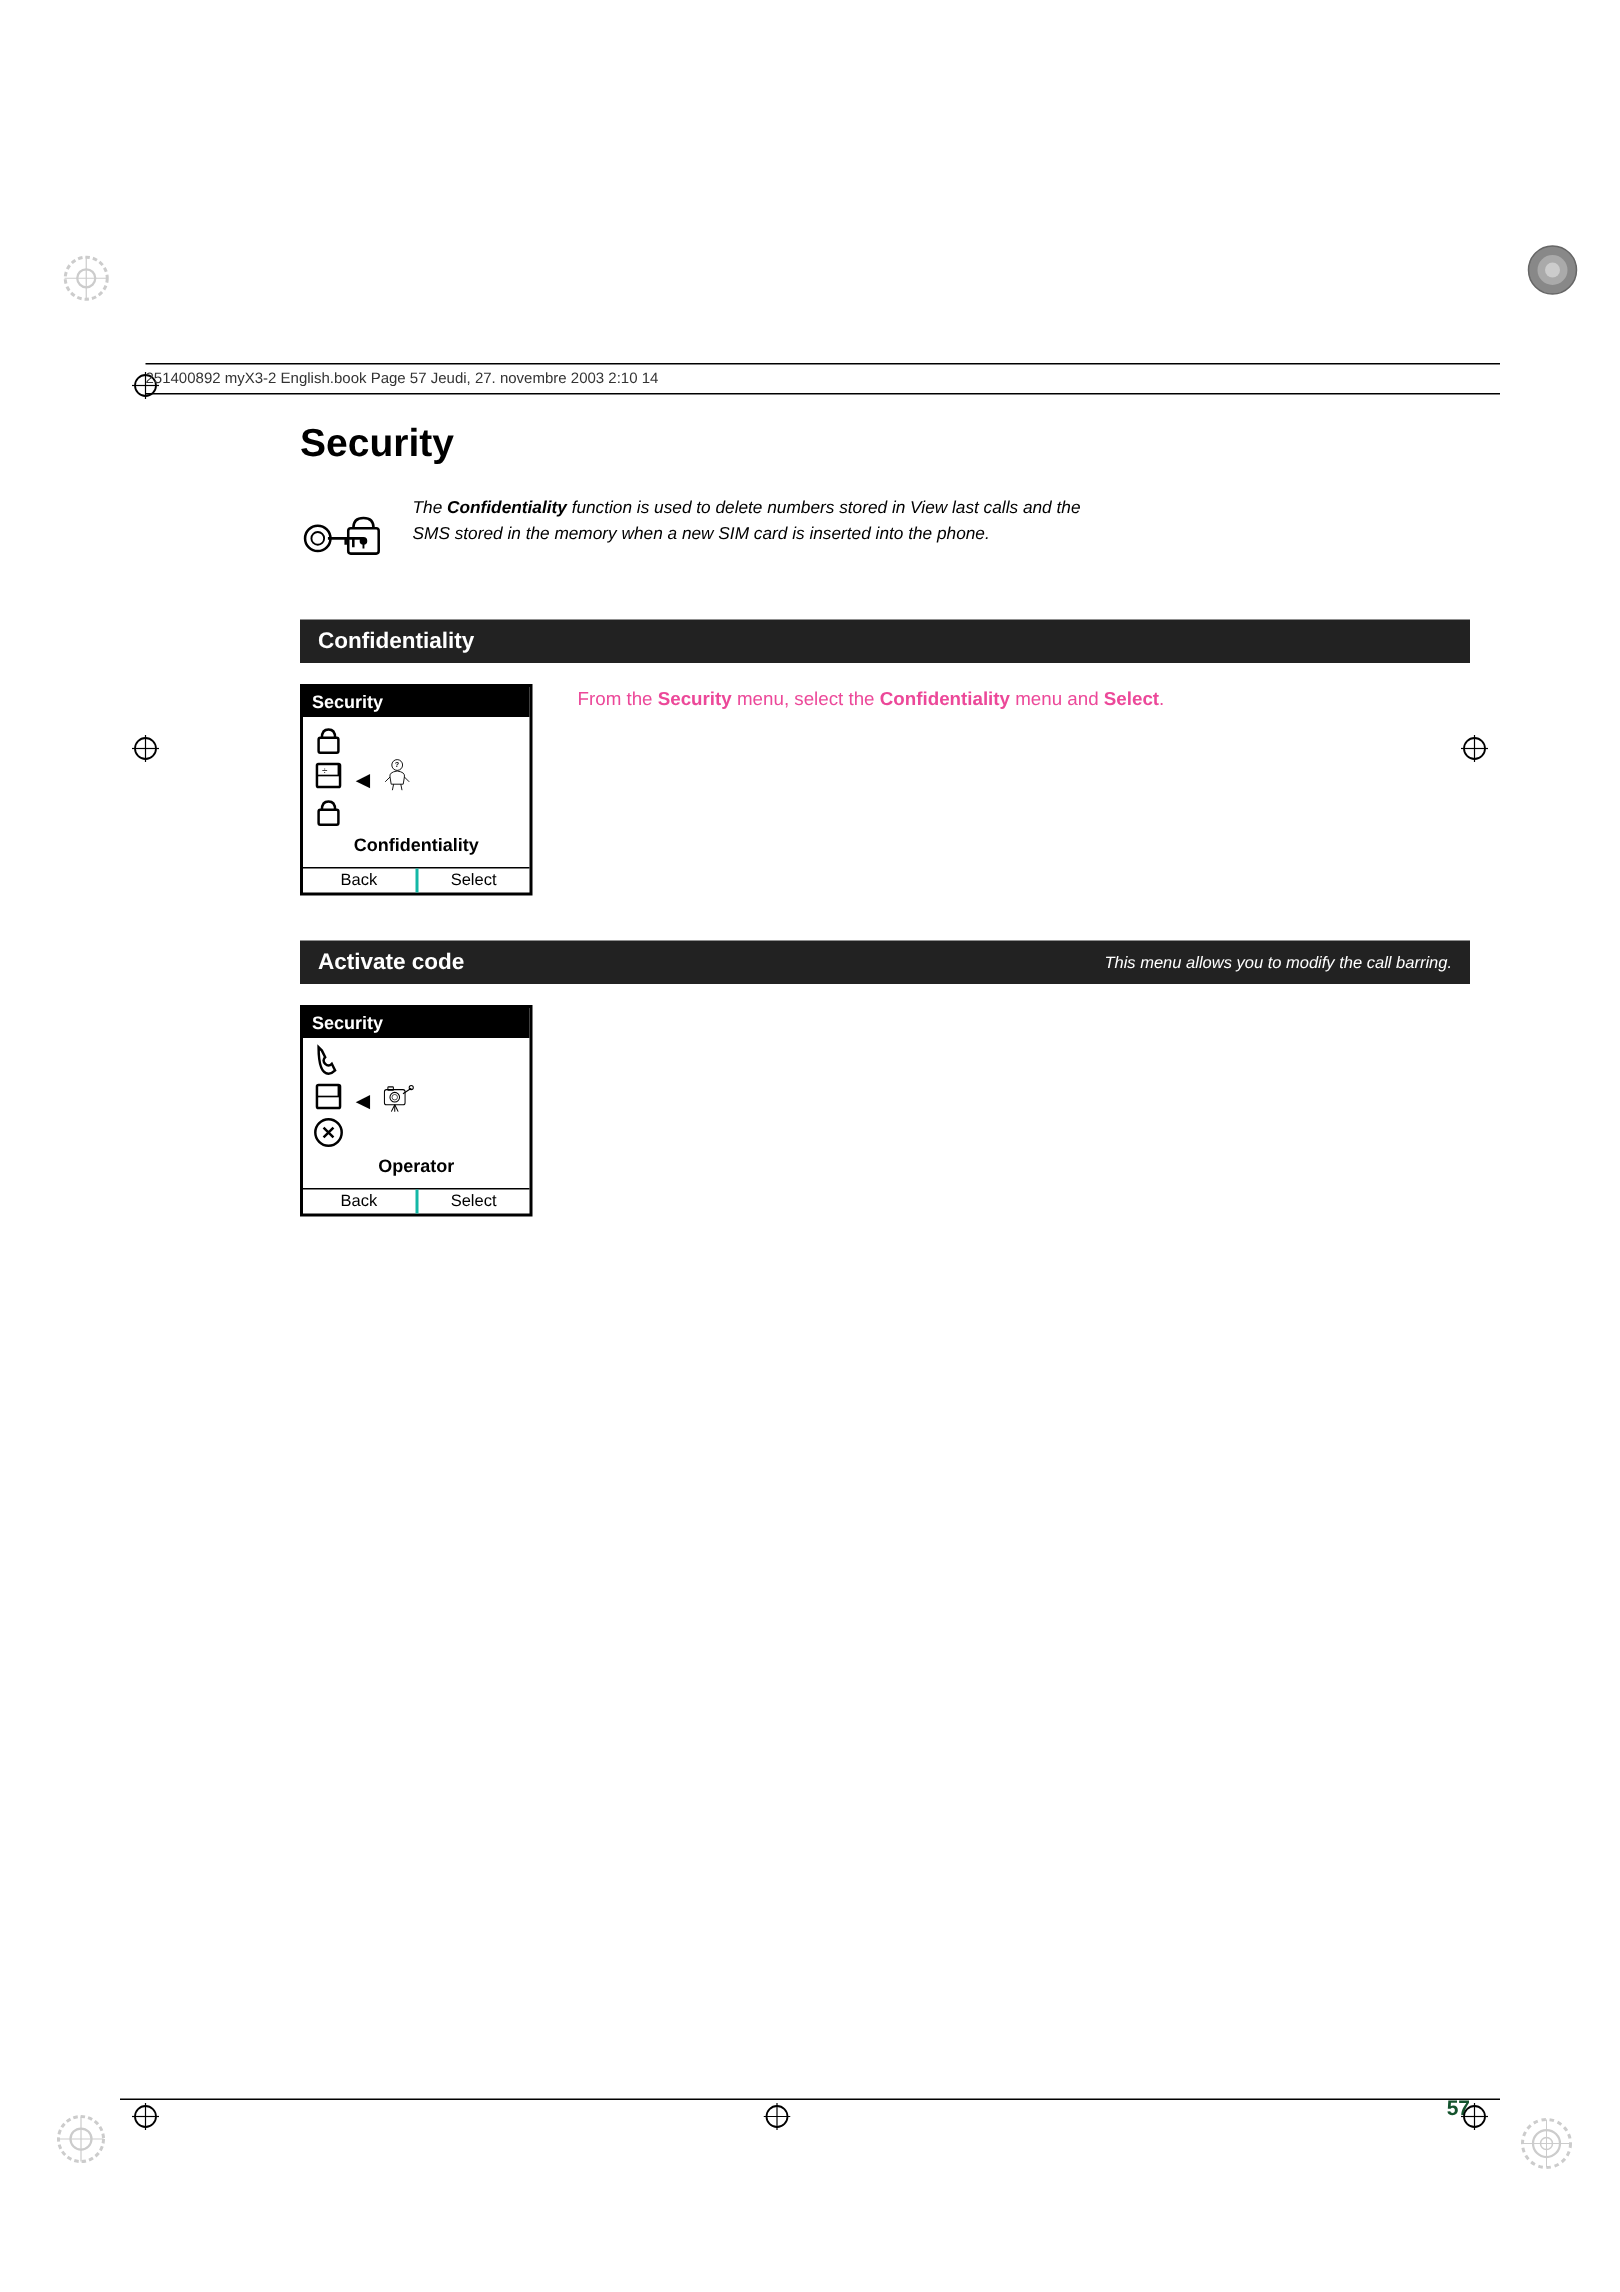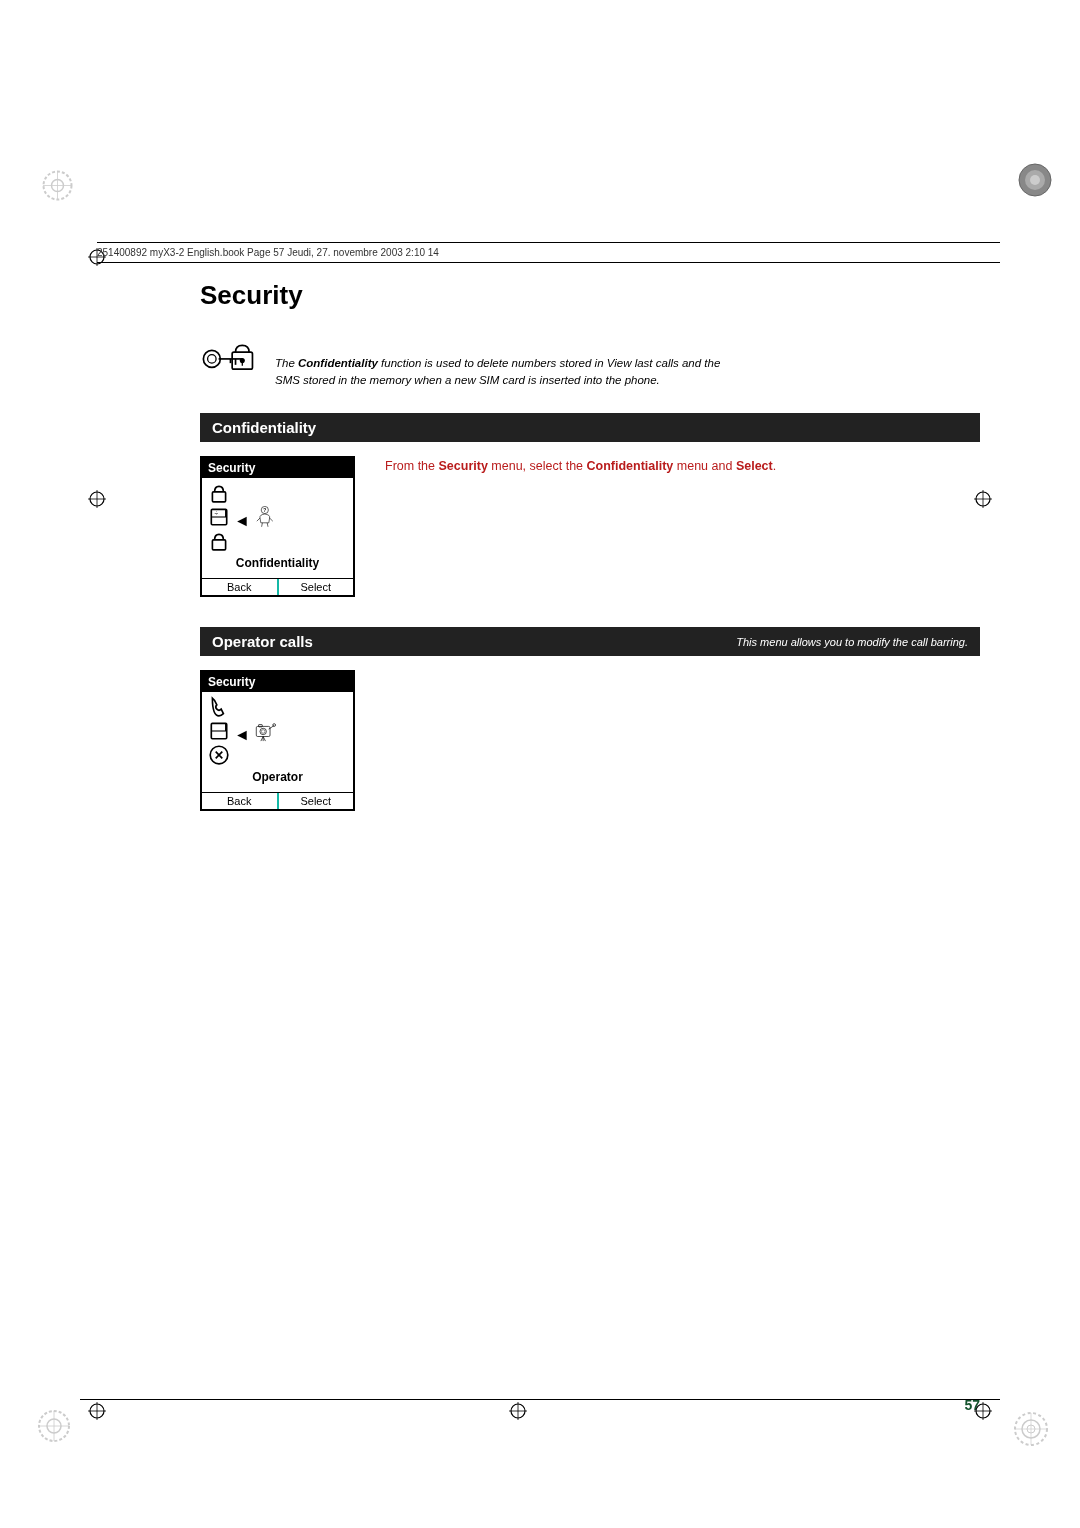"The Confidentiality function is used" .intro-block { align-items: flex-end -> flex-start }
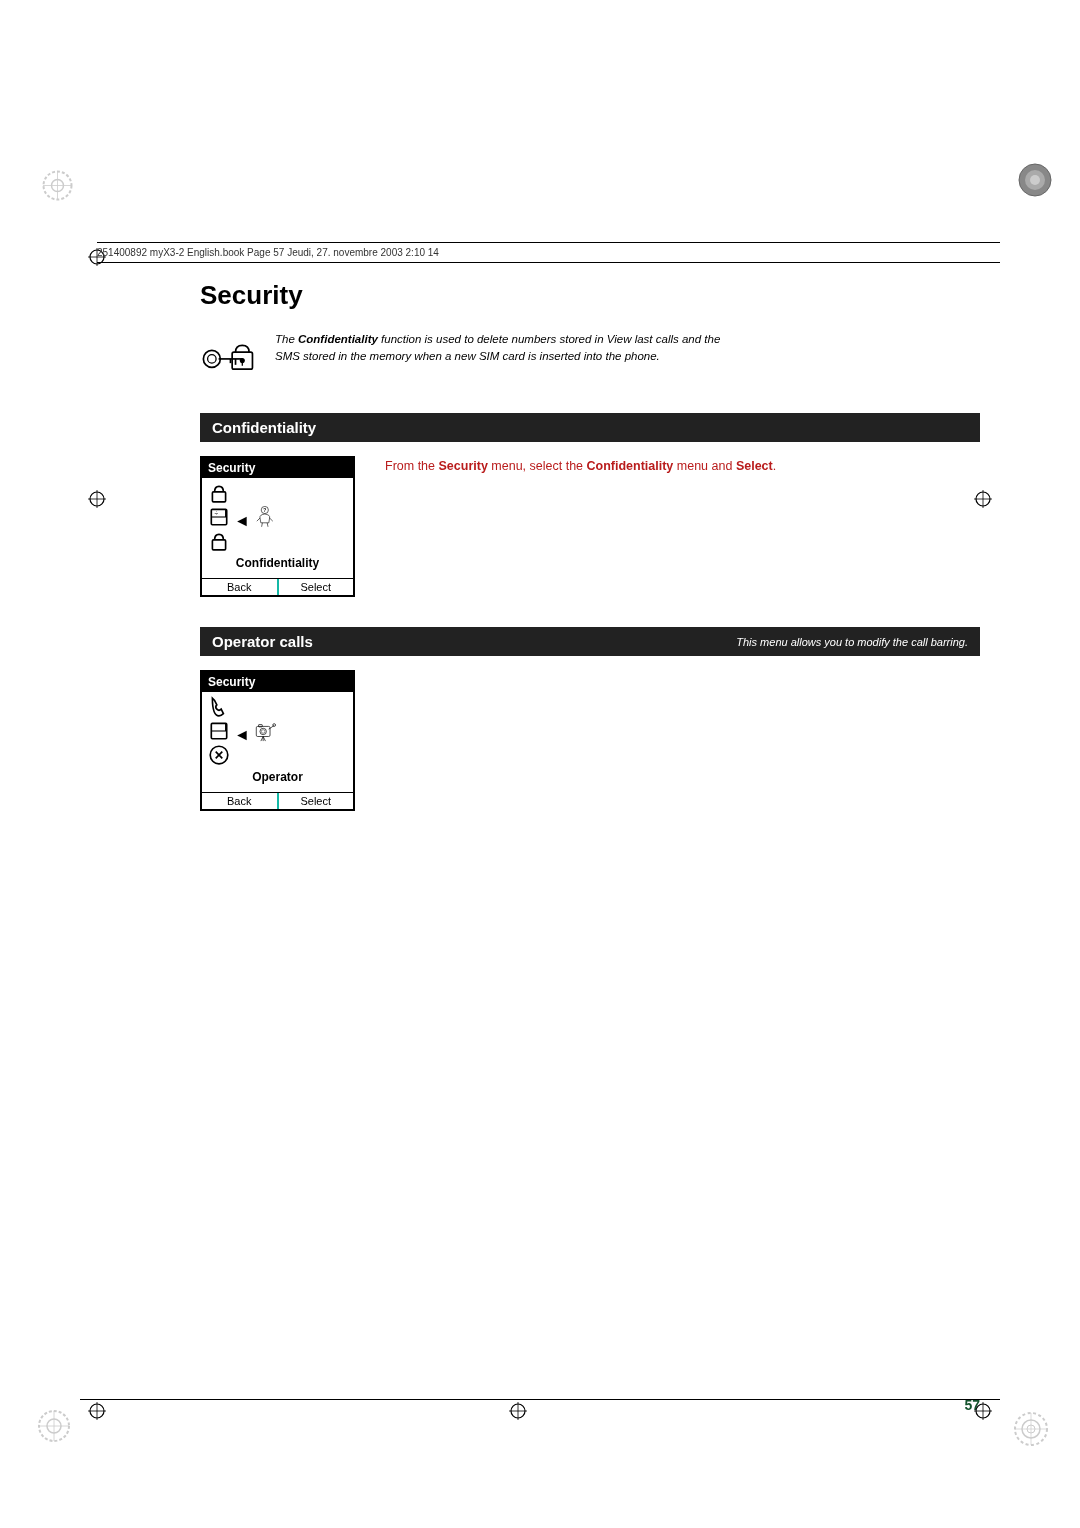"From the Security menu, select" .section-desc { color: #b91c1c -> #ec4899 }
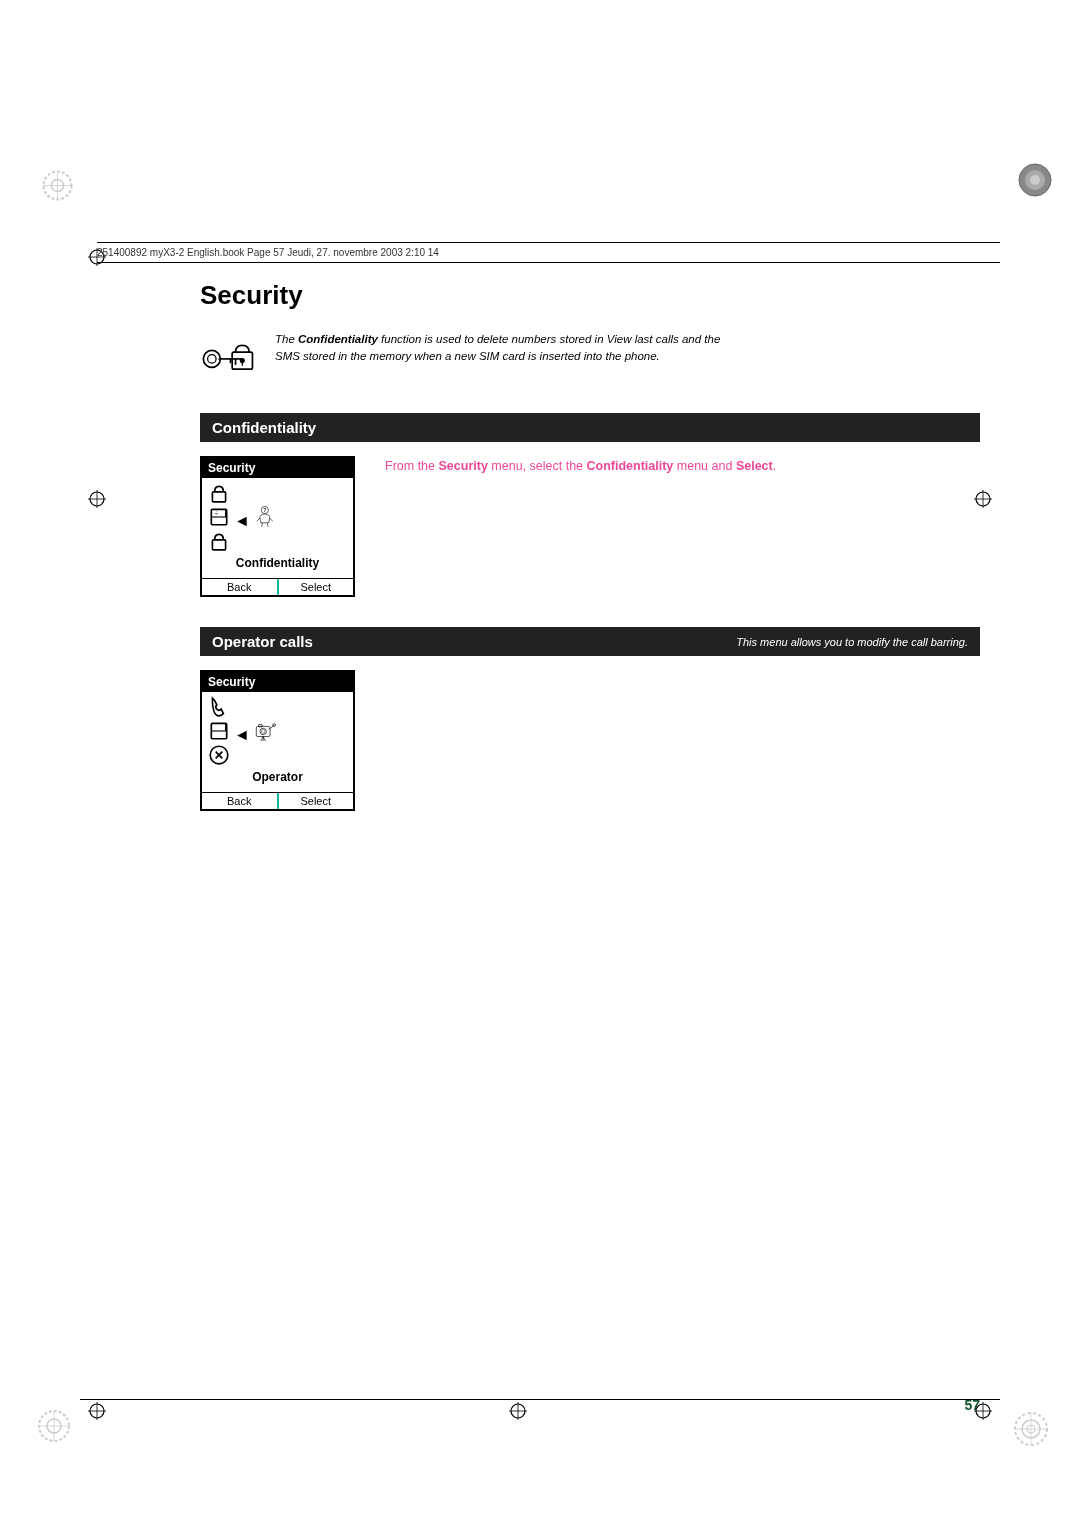"Operator calls" span { text: Operator calls -> Activate code }
